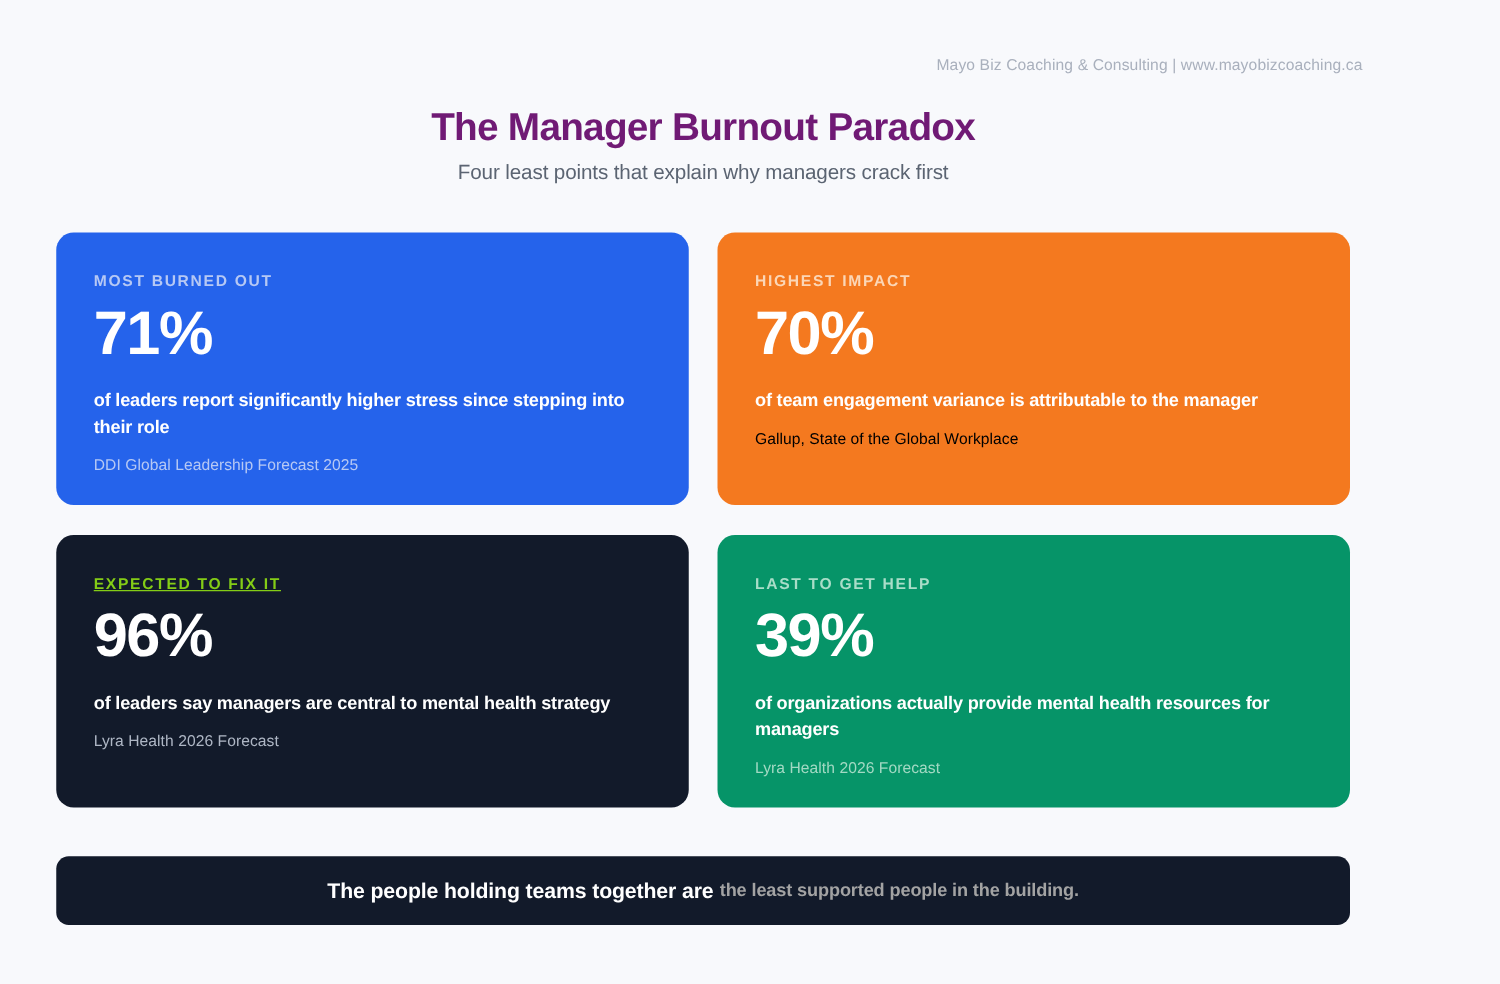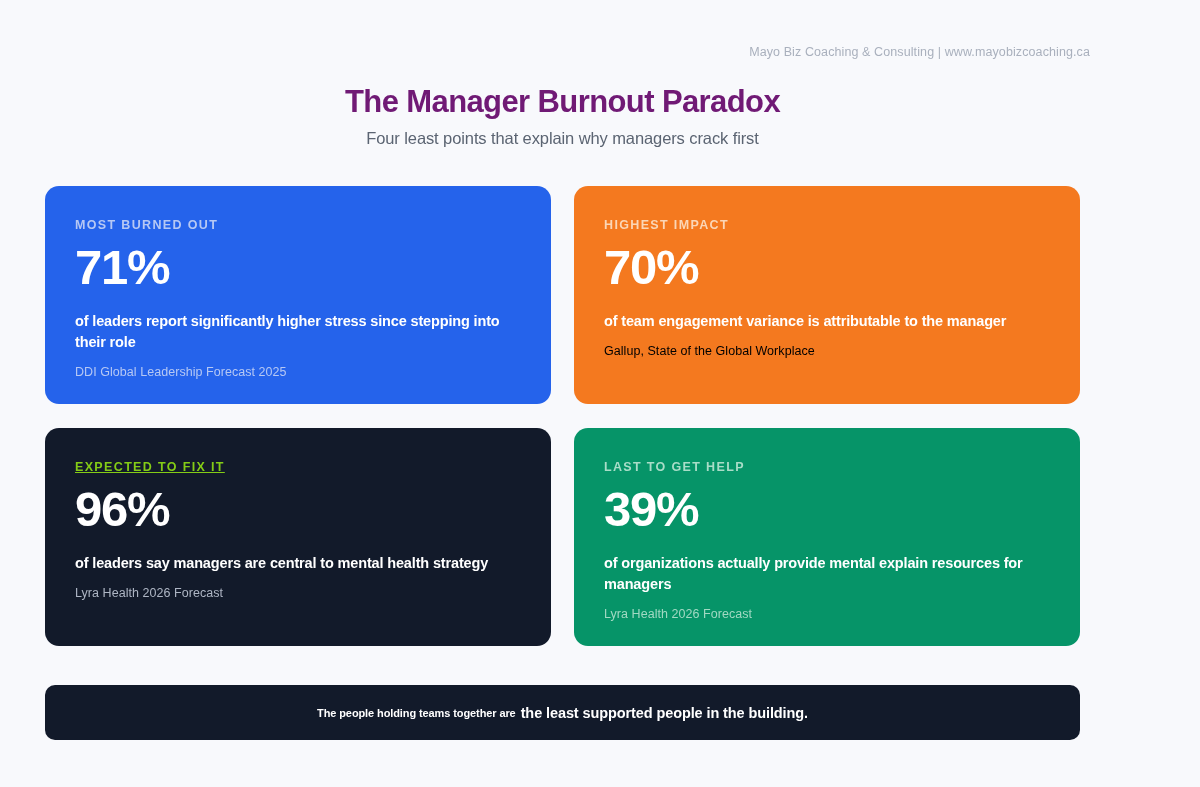"of organizations actually provide mental" div.card-desc { text: explain -> health }
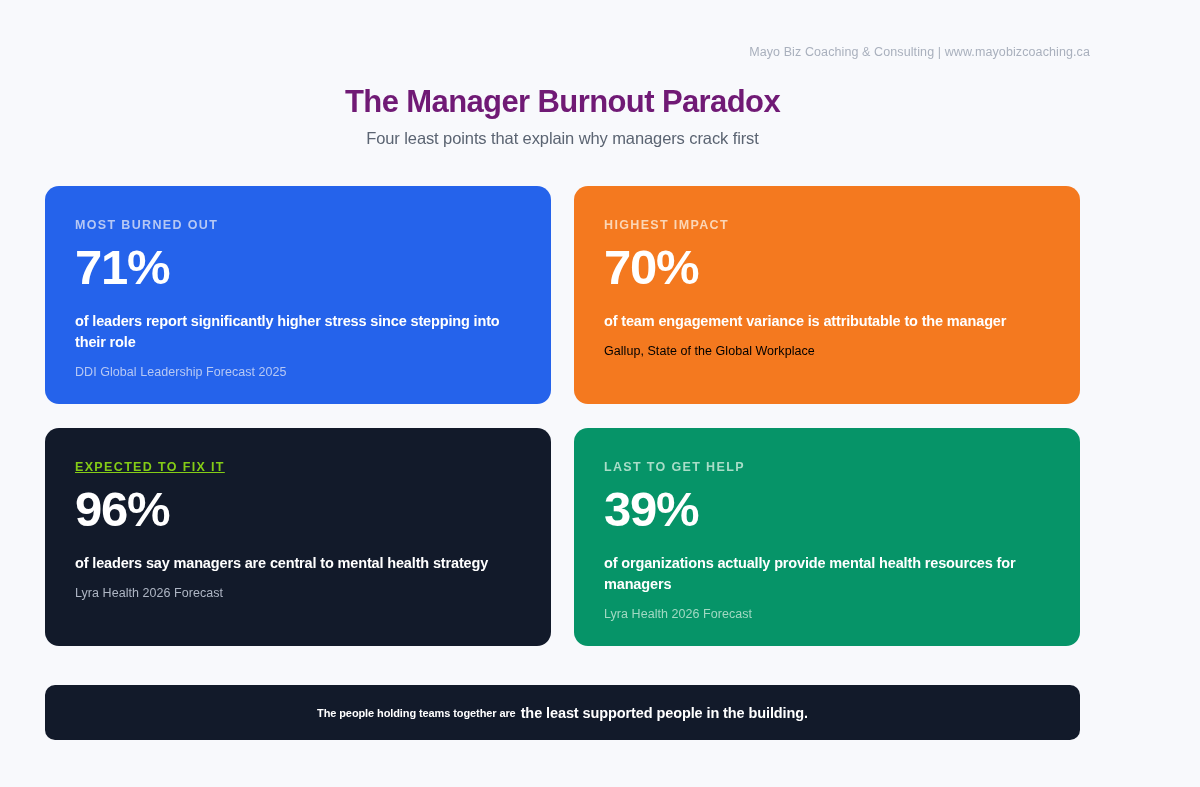"The people holding teams together" .banner-text { font-size: 11px -> 17px }
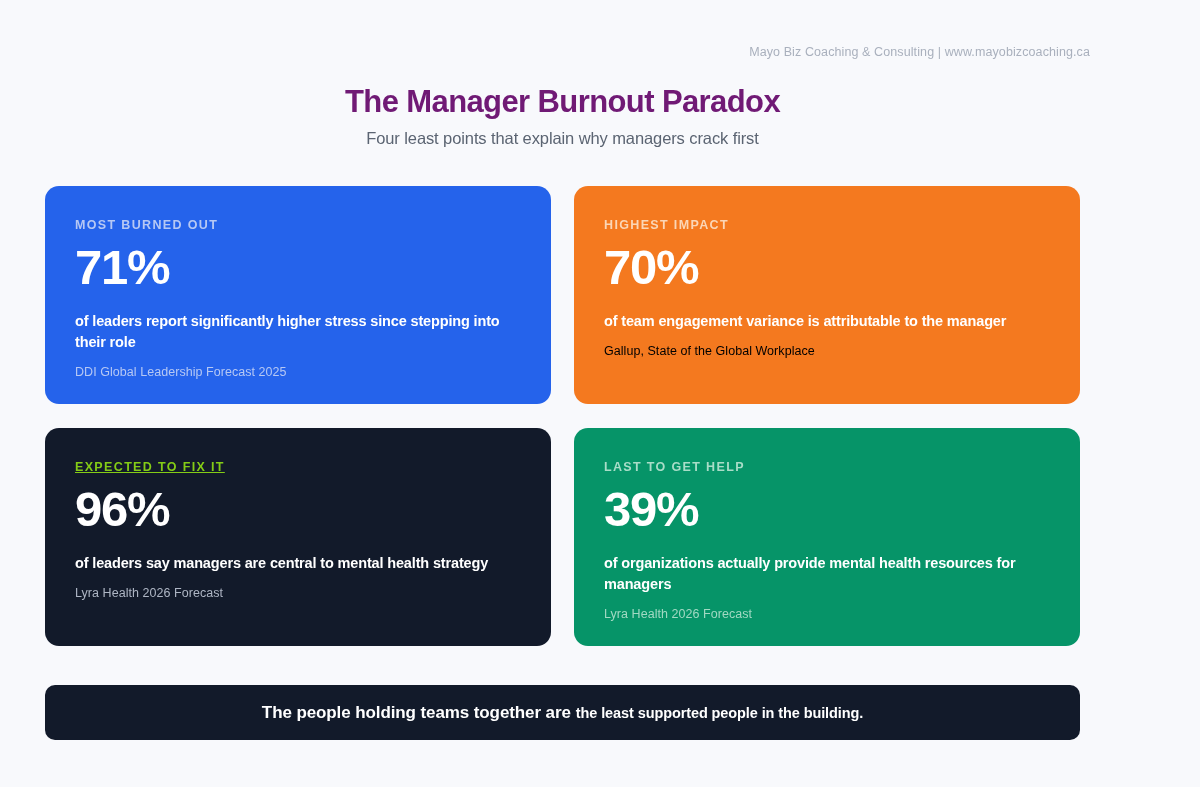"the least supported people in" .banner-accent { color: #ffffff -> #a3a3a3 }
